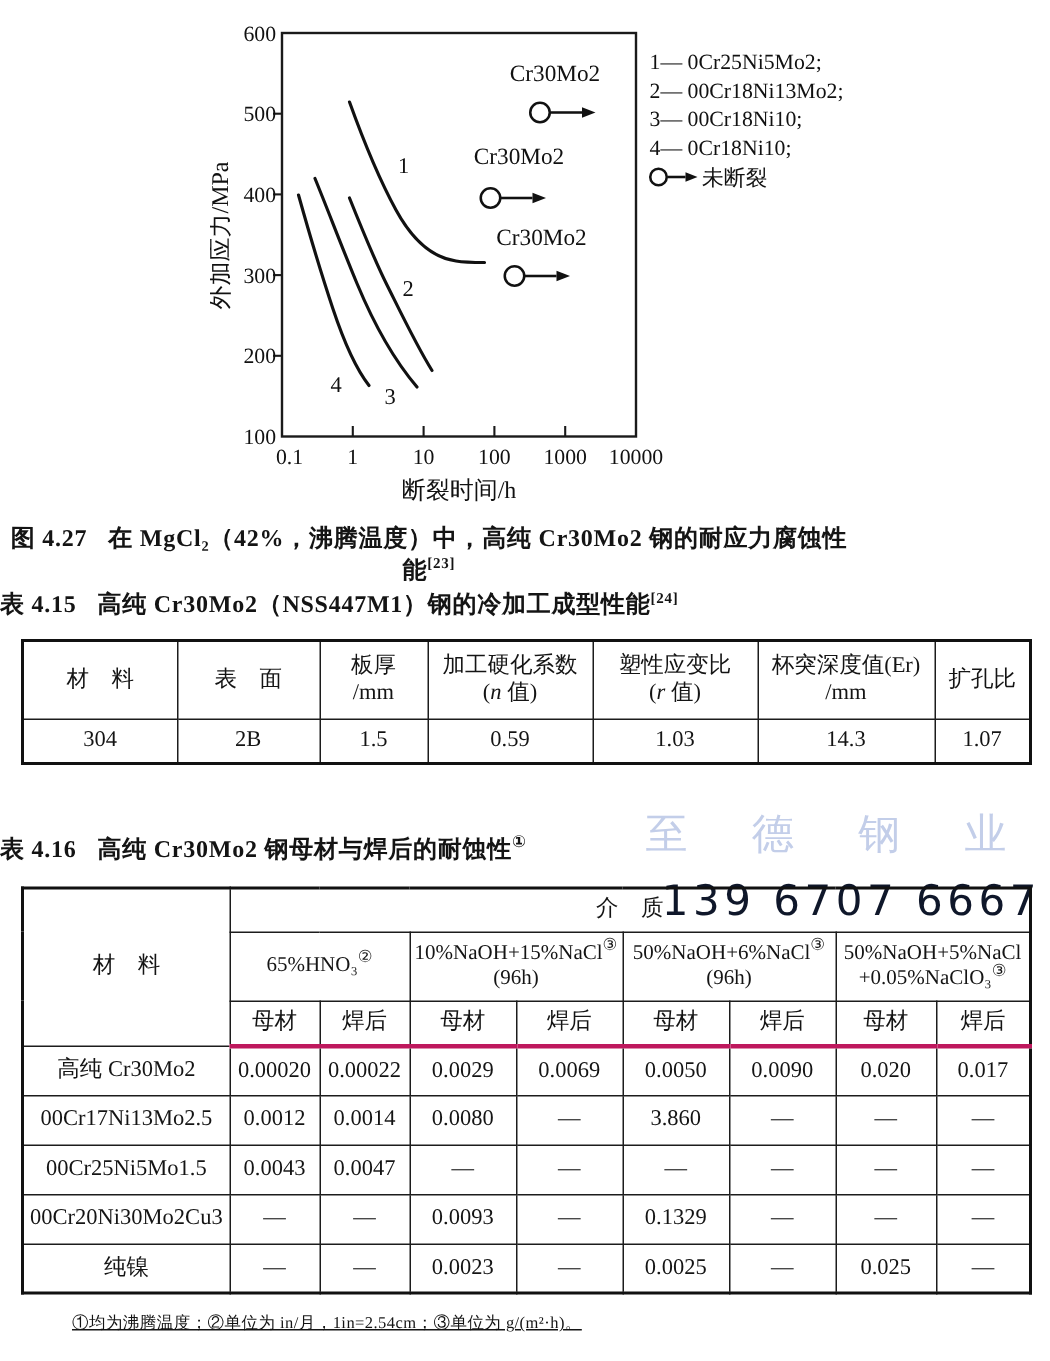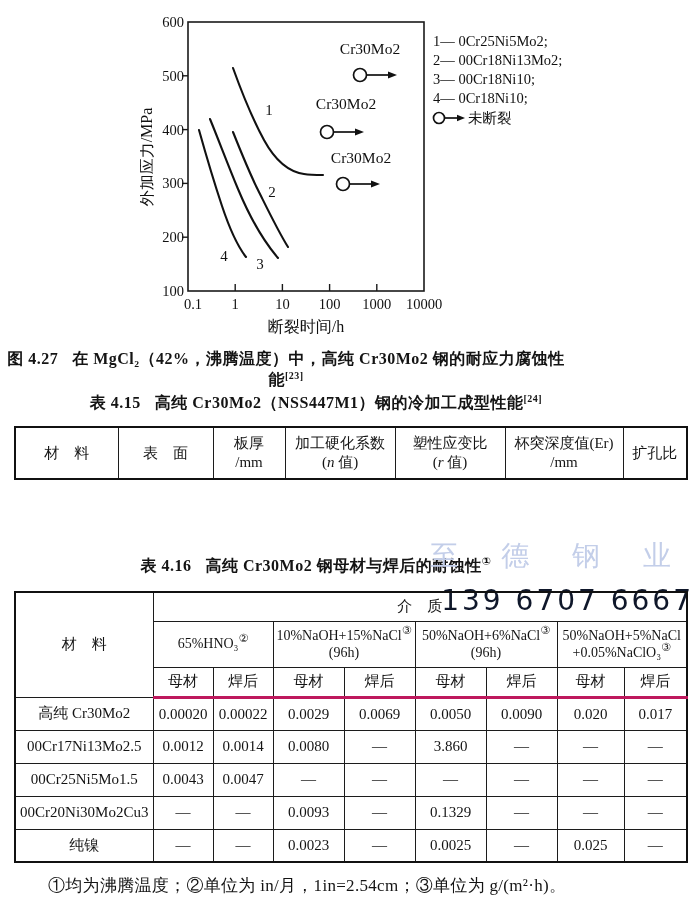"表 4.15 高纯 Cr30Mo2（NSS447M1）钢的冷加工成型性能[24]" .tbltitle { text-align: center -> left }
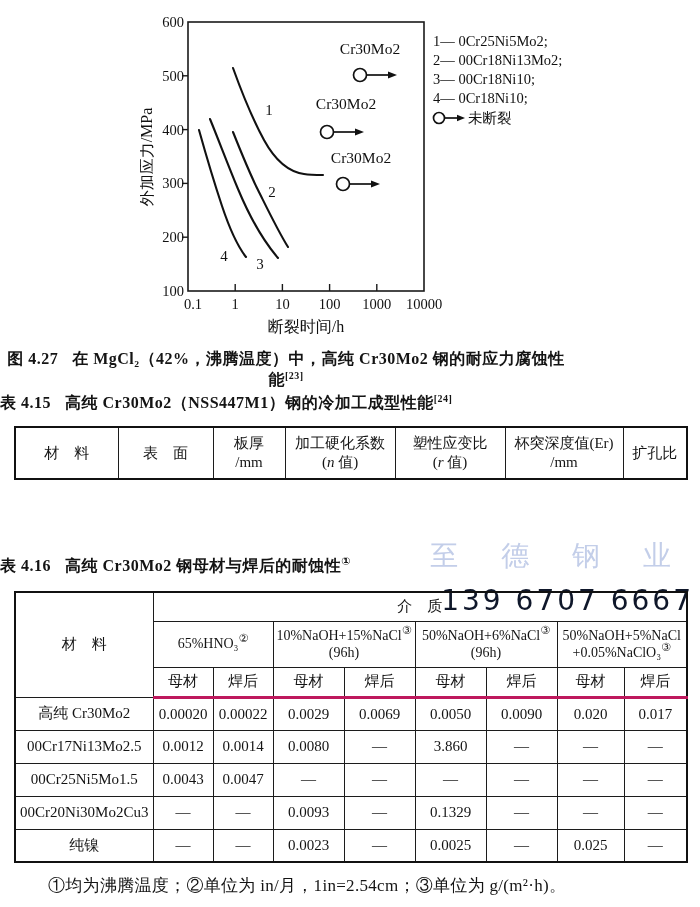"304" tr.data { html: none -> <tr> <td>304</td> <td>2B</td> <td>1.5</td> <td>0.59</td> <td>1.03</td> <td>14.3</td> <td>1.07</td> </tr> }
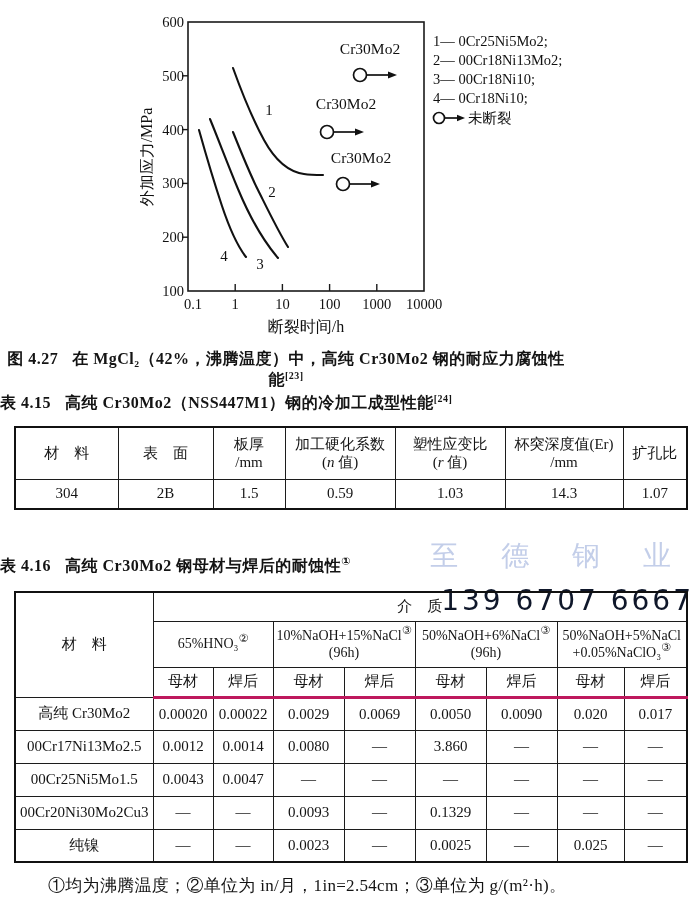"①均为沸腾温度；②单位为 in/月，1in=2.54cm；③单位为" #footnote { font-size: 17px -> 11px; text-decoration: none -> underline }
